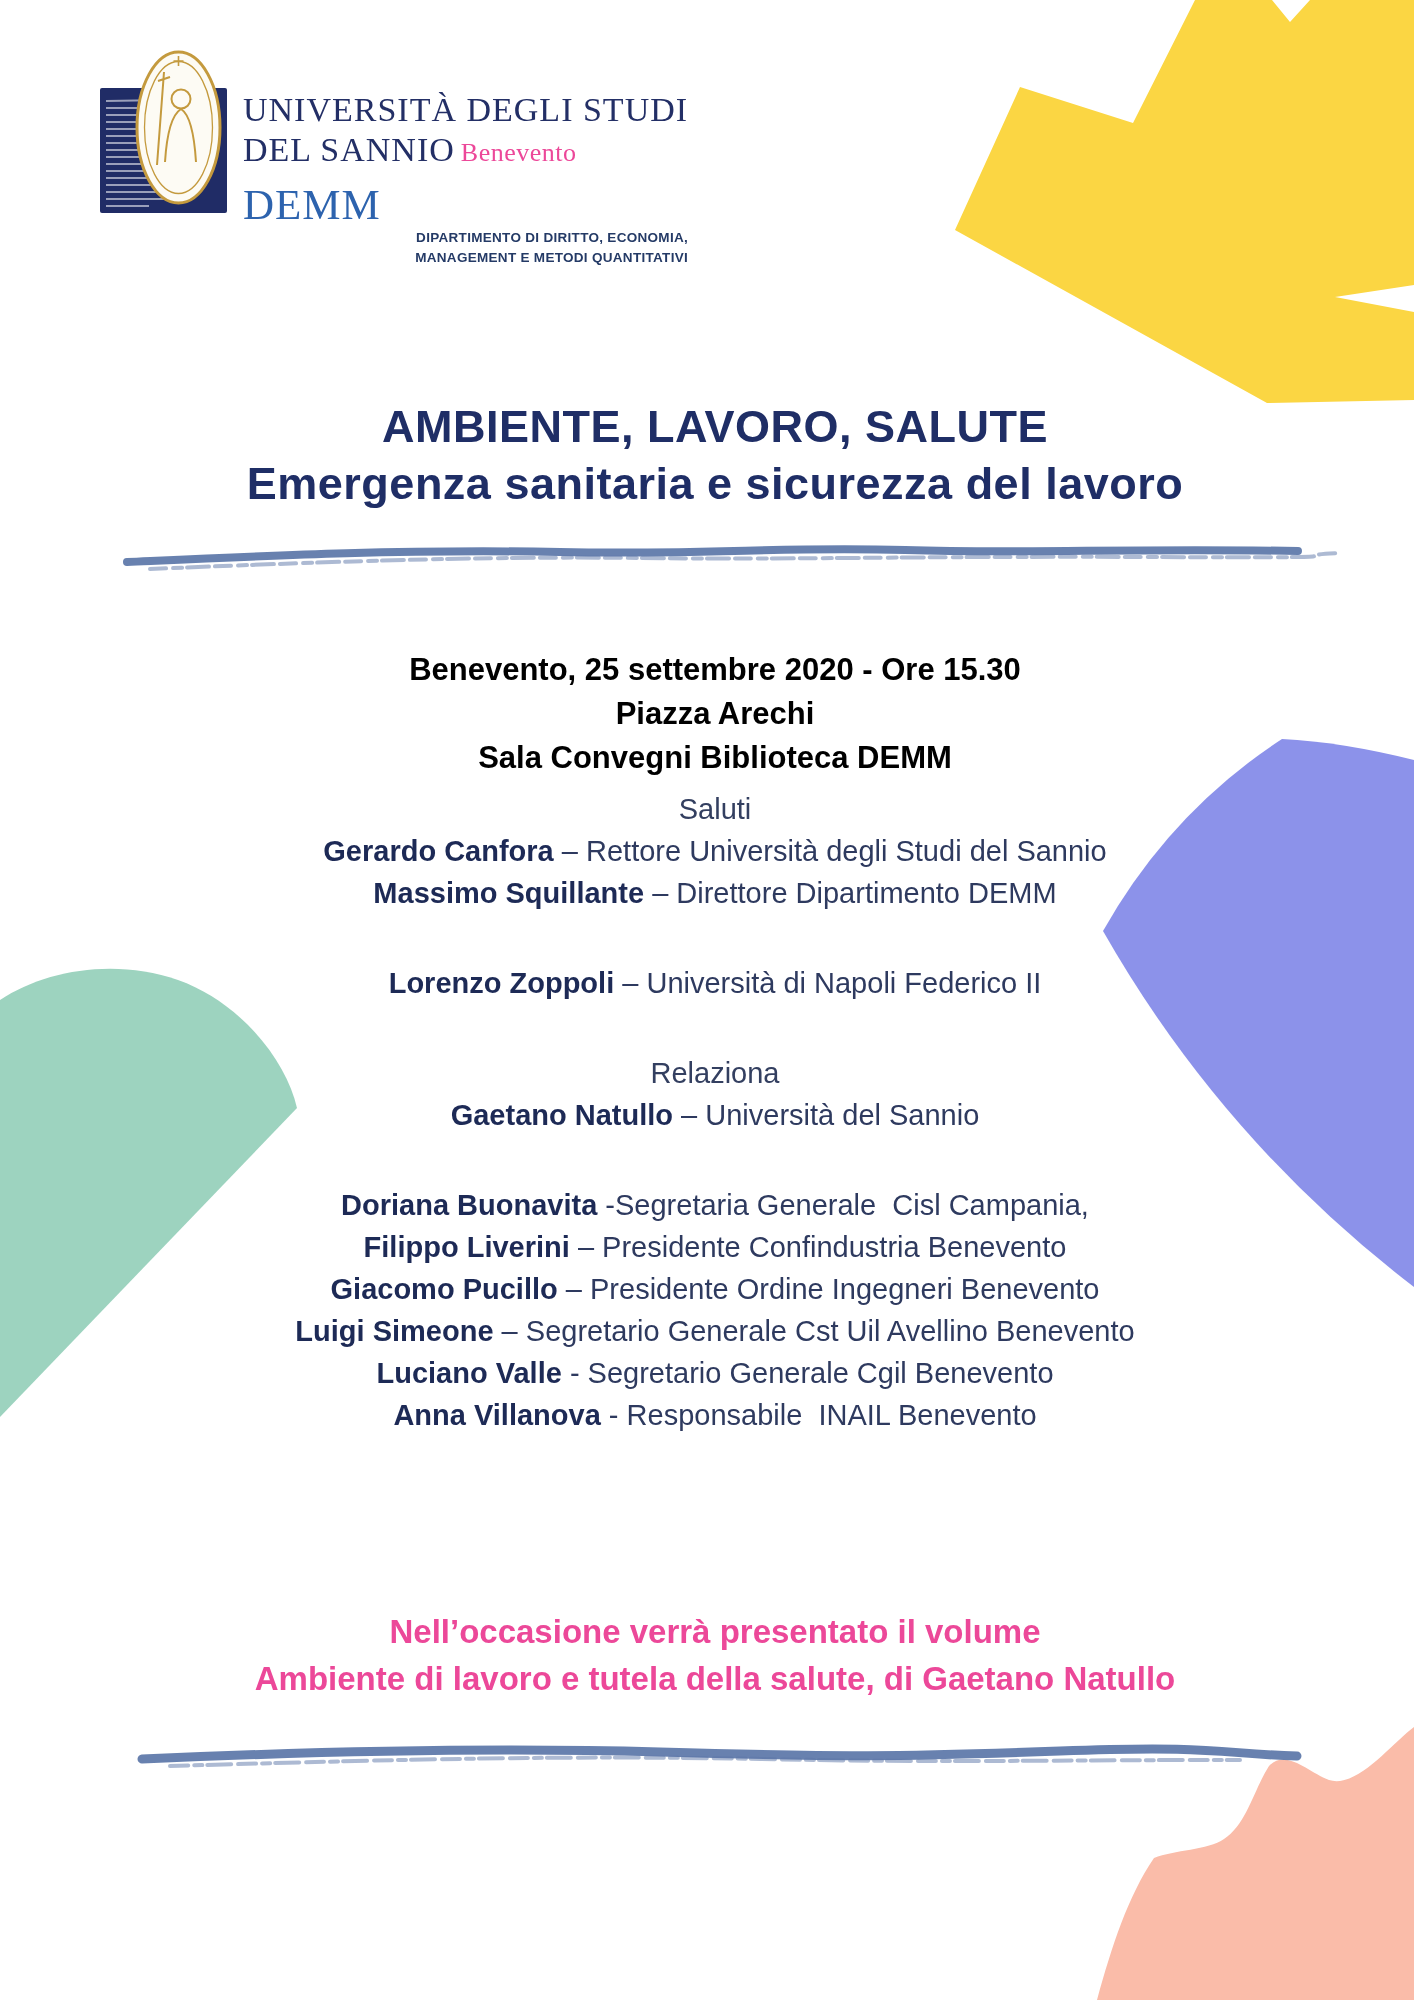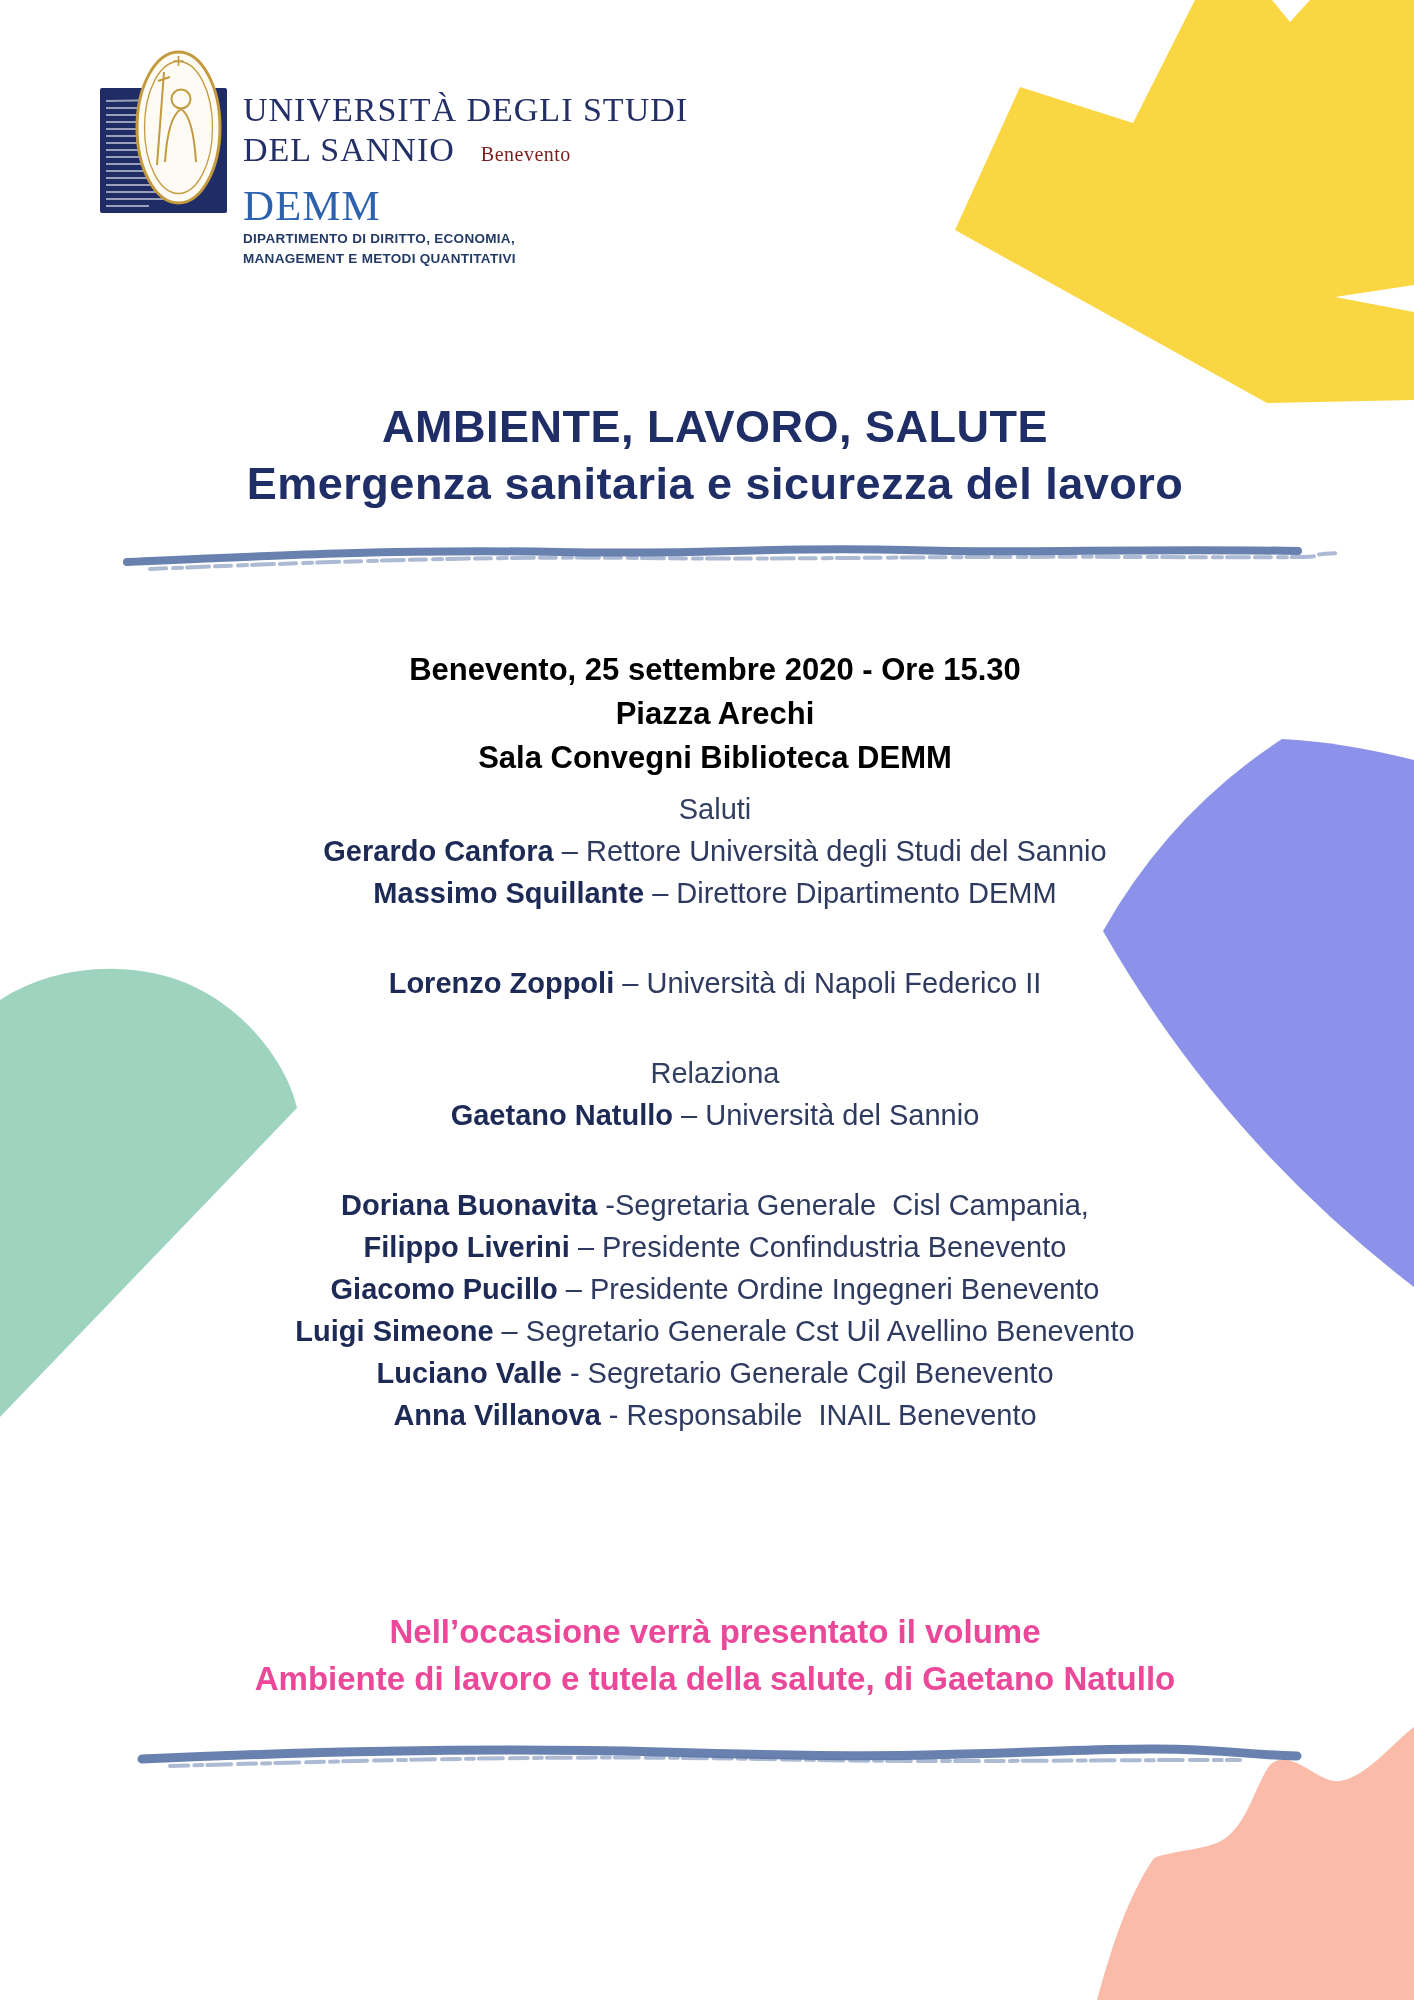"Benevento" .uni-city { color: #7f1d1d -> #ec4899; font-size: 20px -> 26px; margin-left: 26px -> 6px }
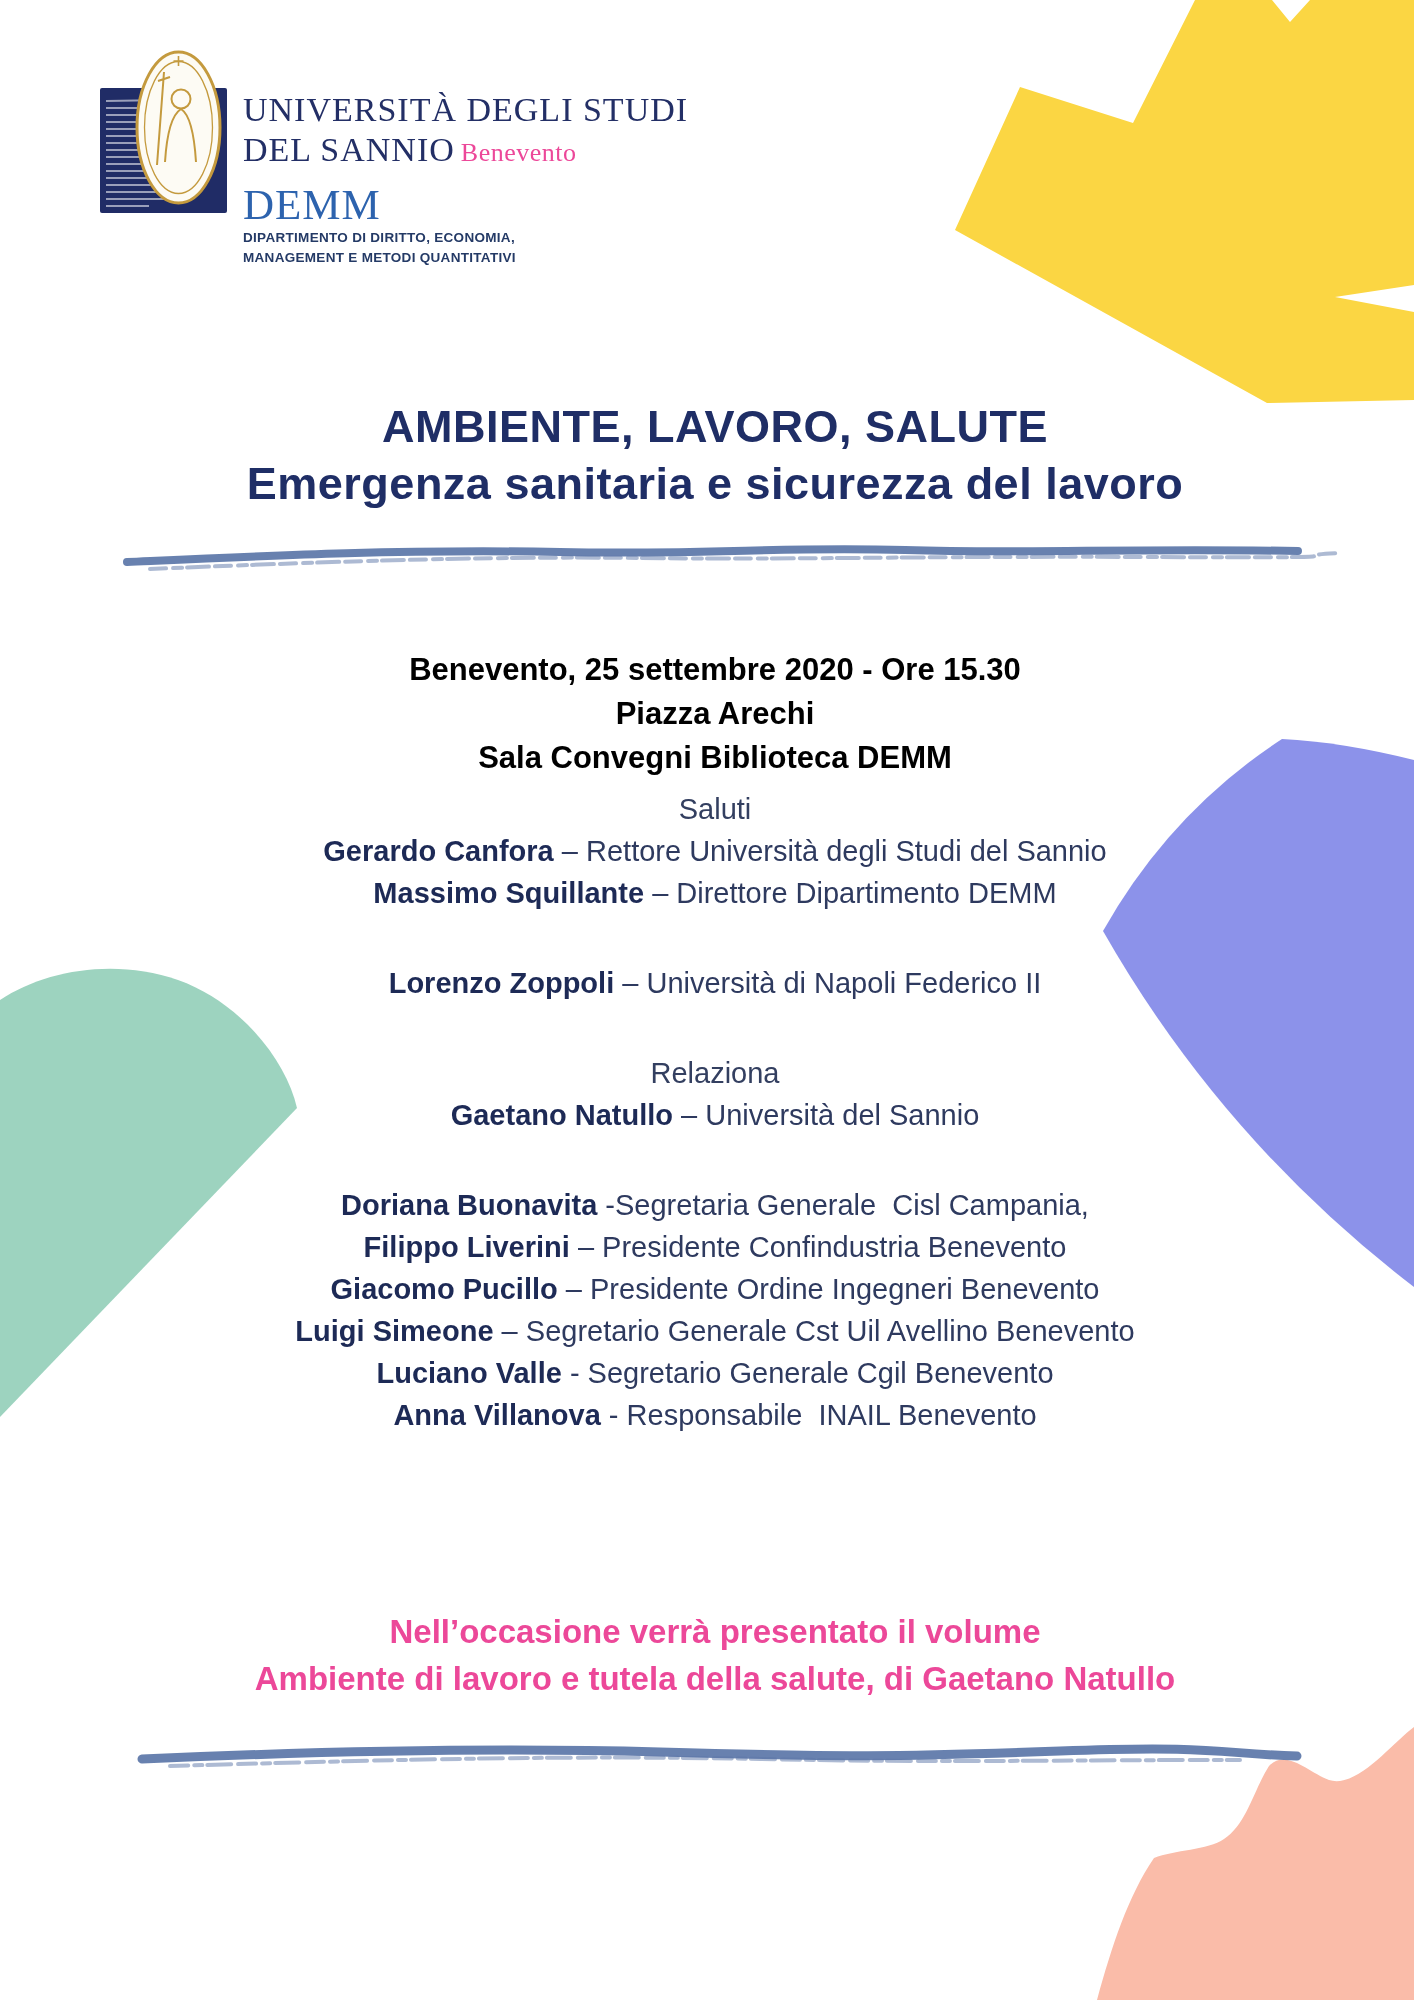"DIPARTIMENTO DI DIRITTO, ECONOMIA," .dept { text-align: none -> right }
